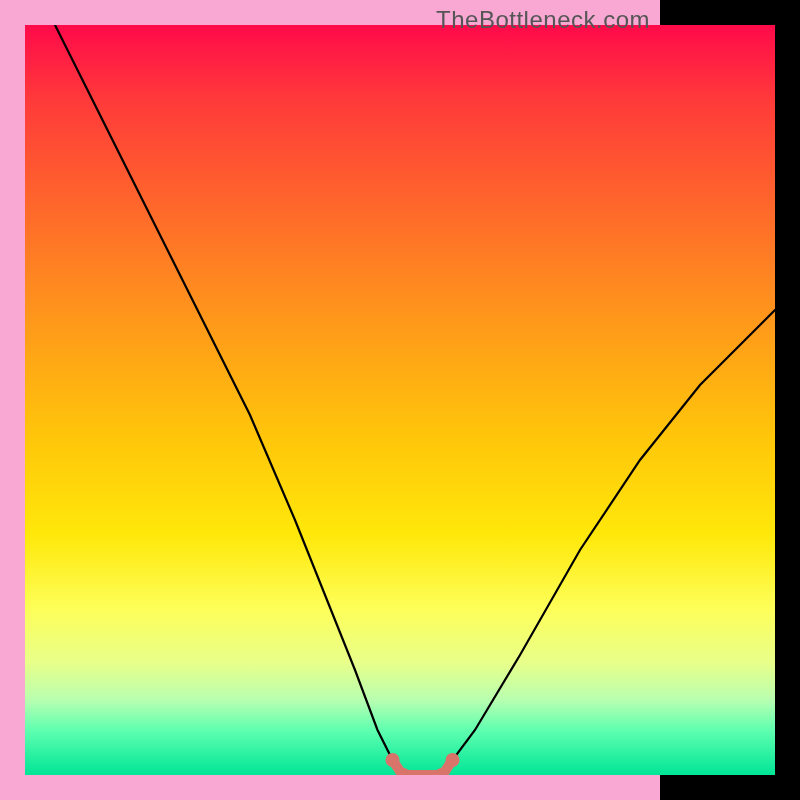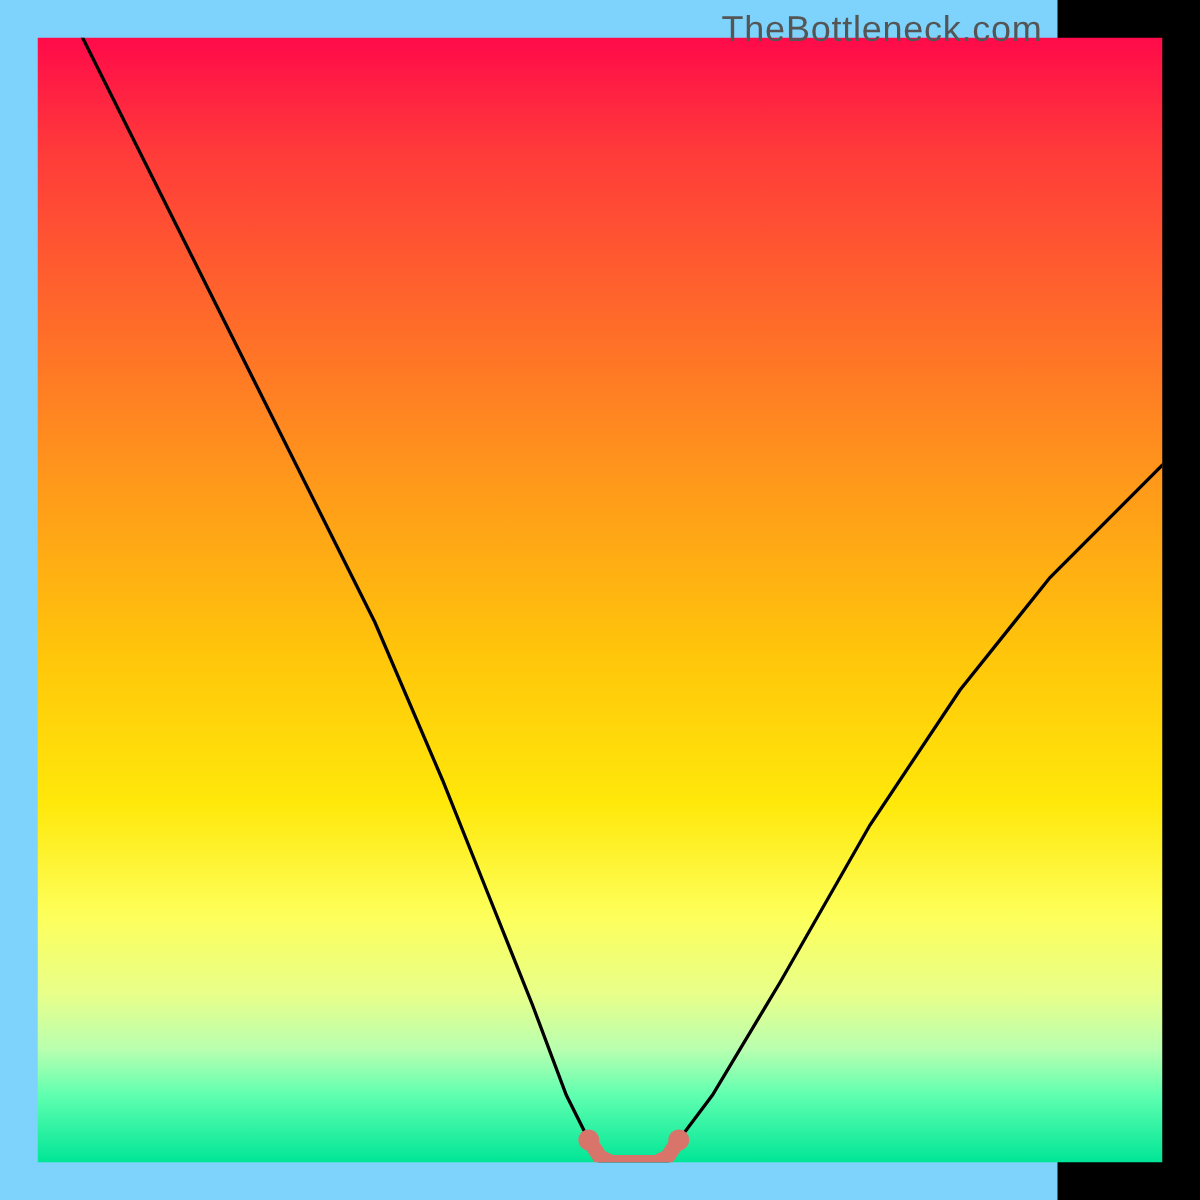"TheBottleneck.com" .frame { background: #7dd3fc -> #f9a8d4; padding-left: 45px -> none }
